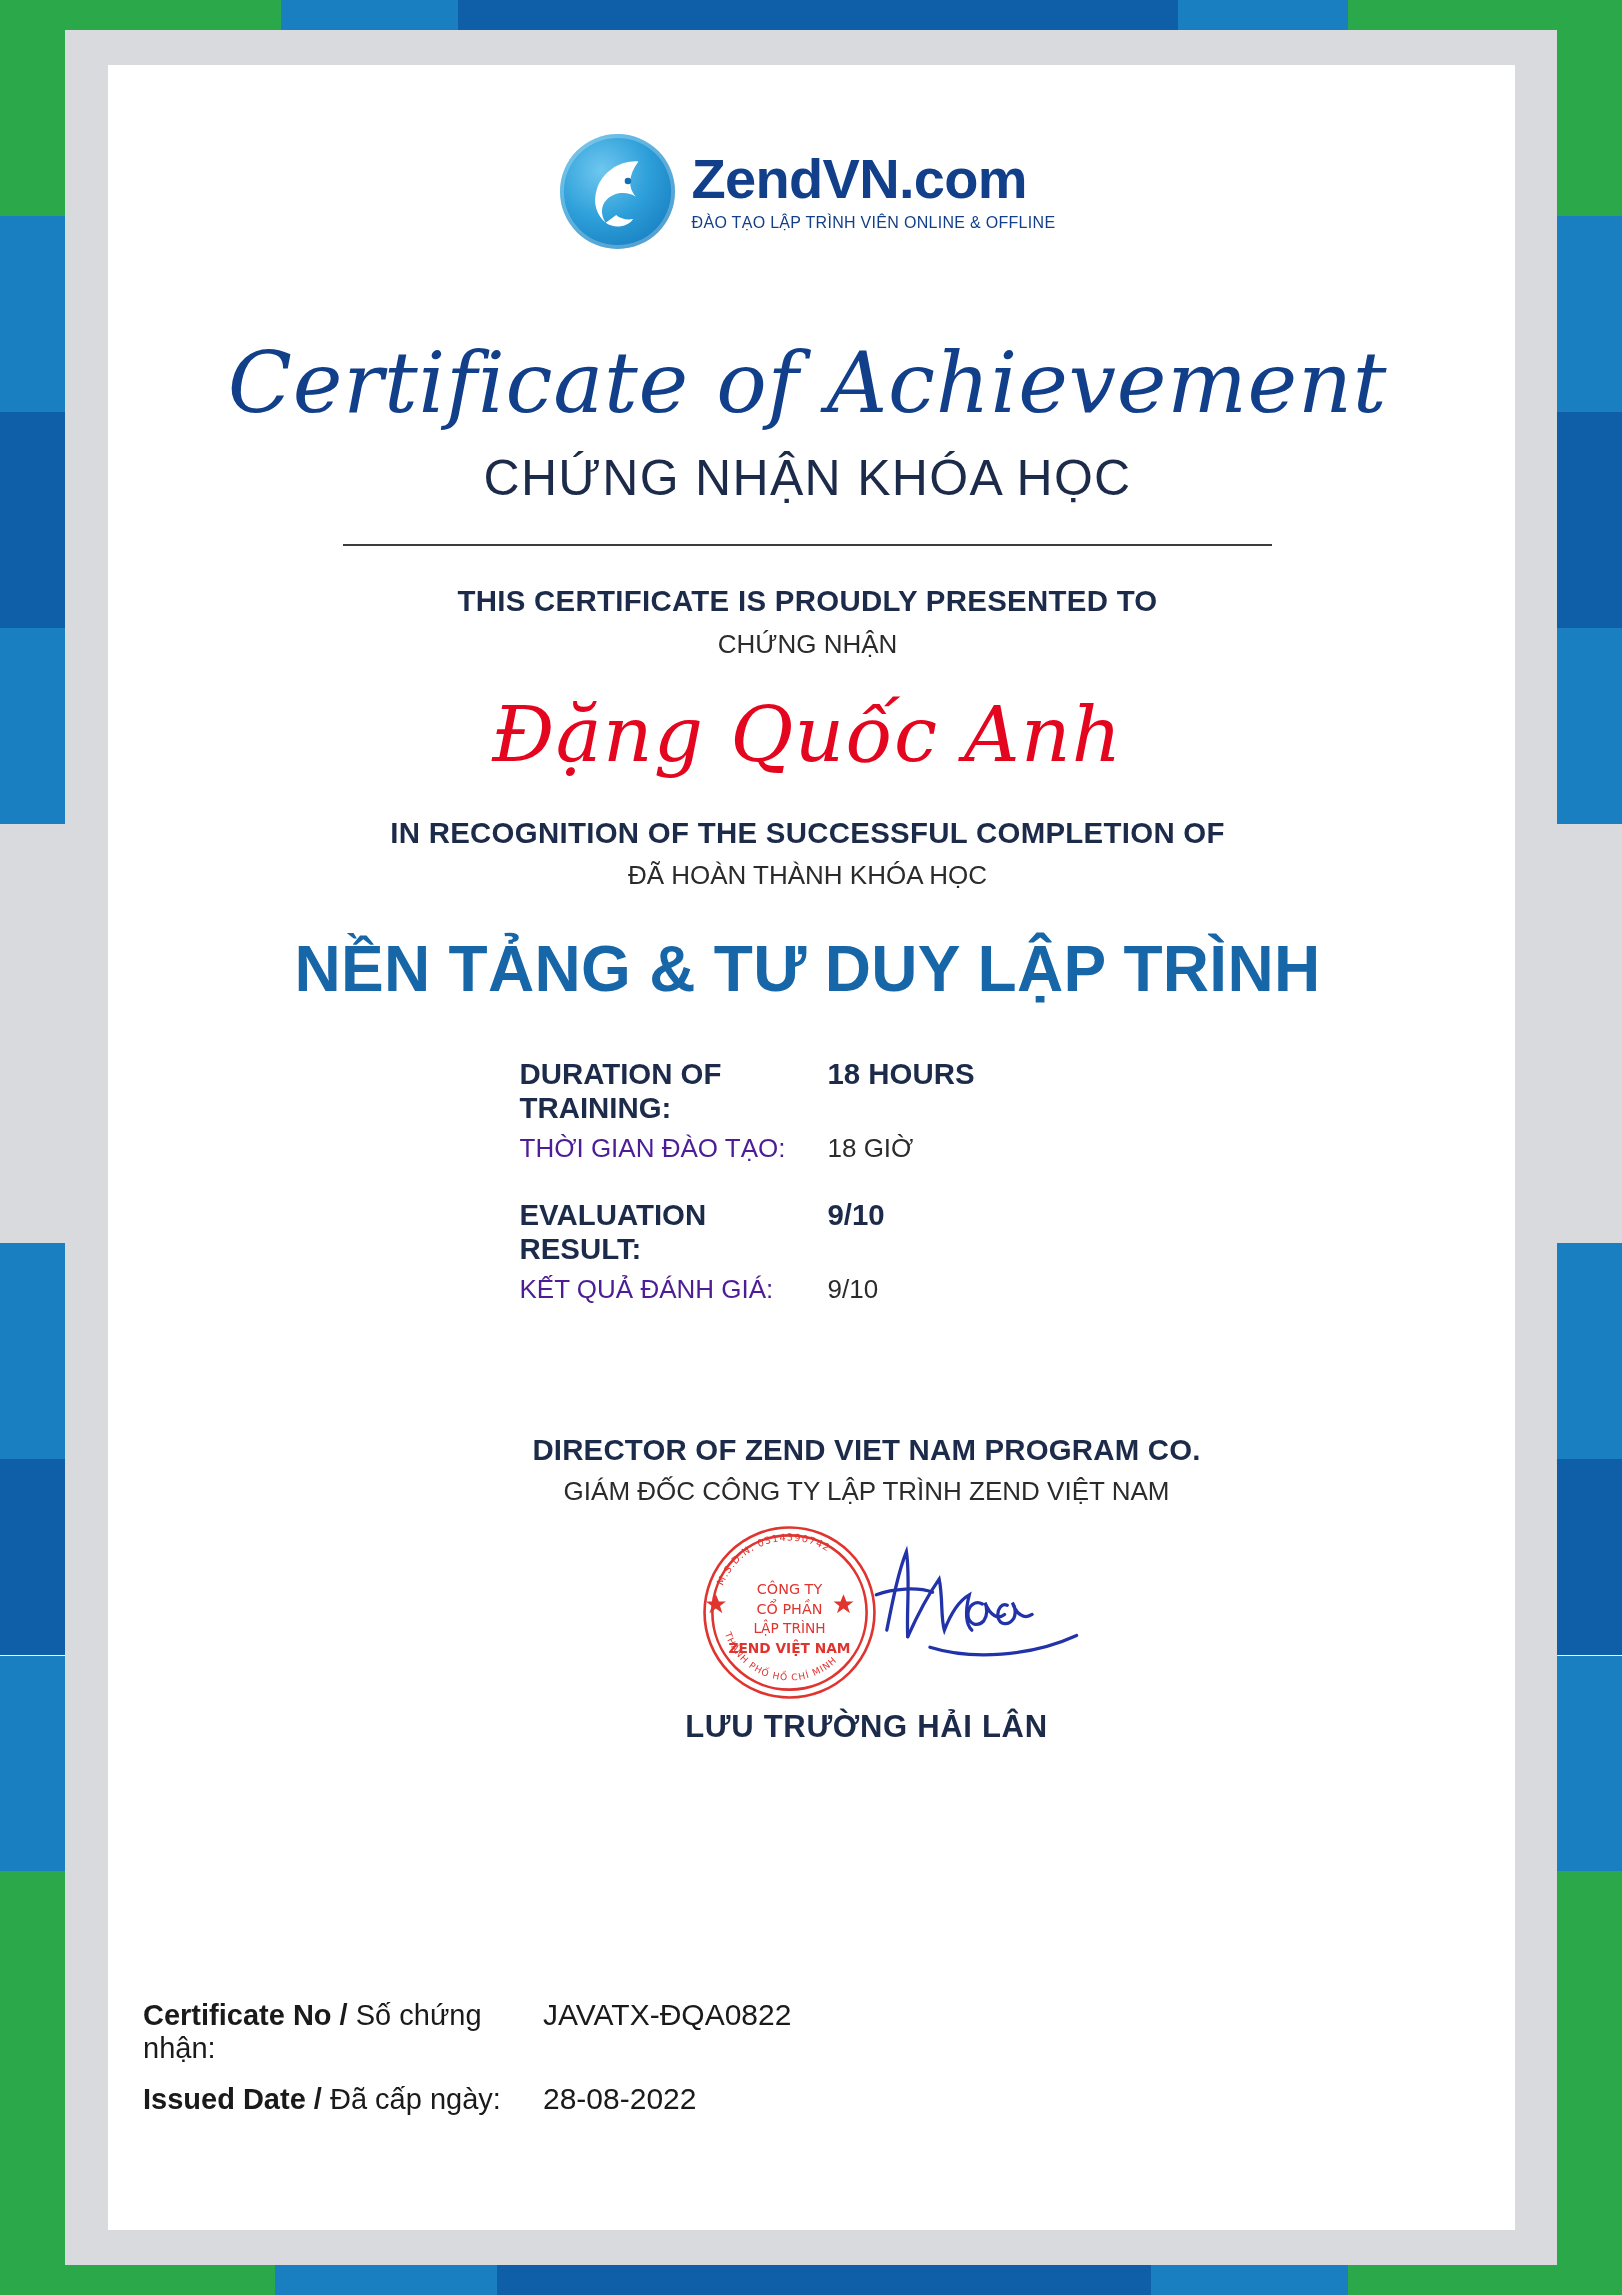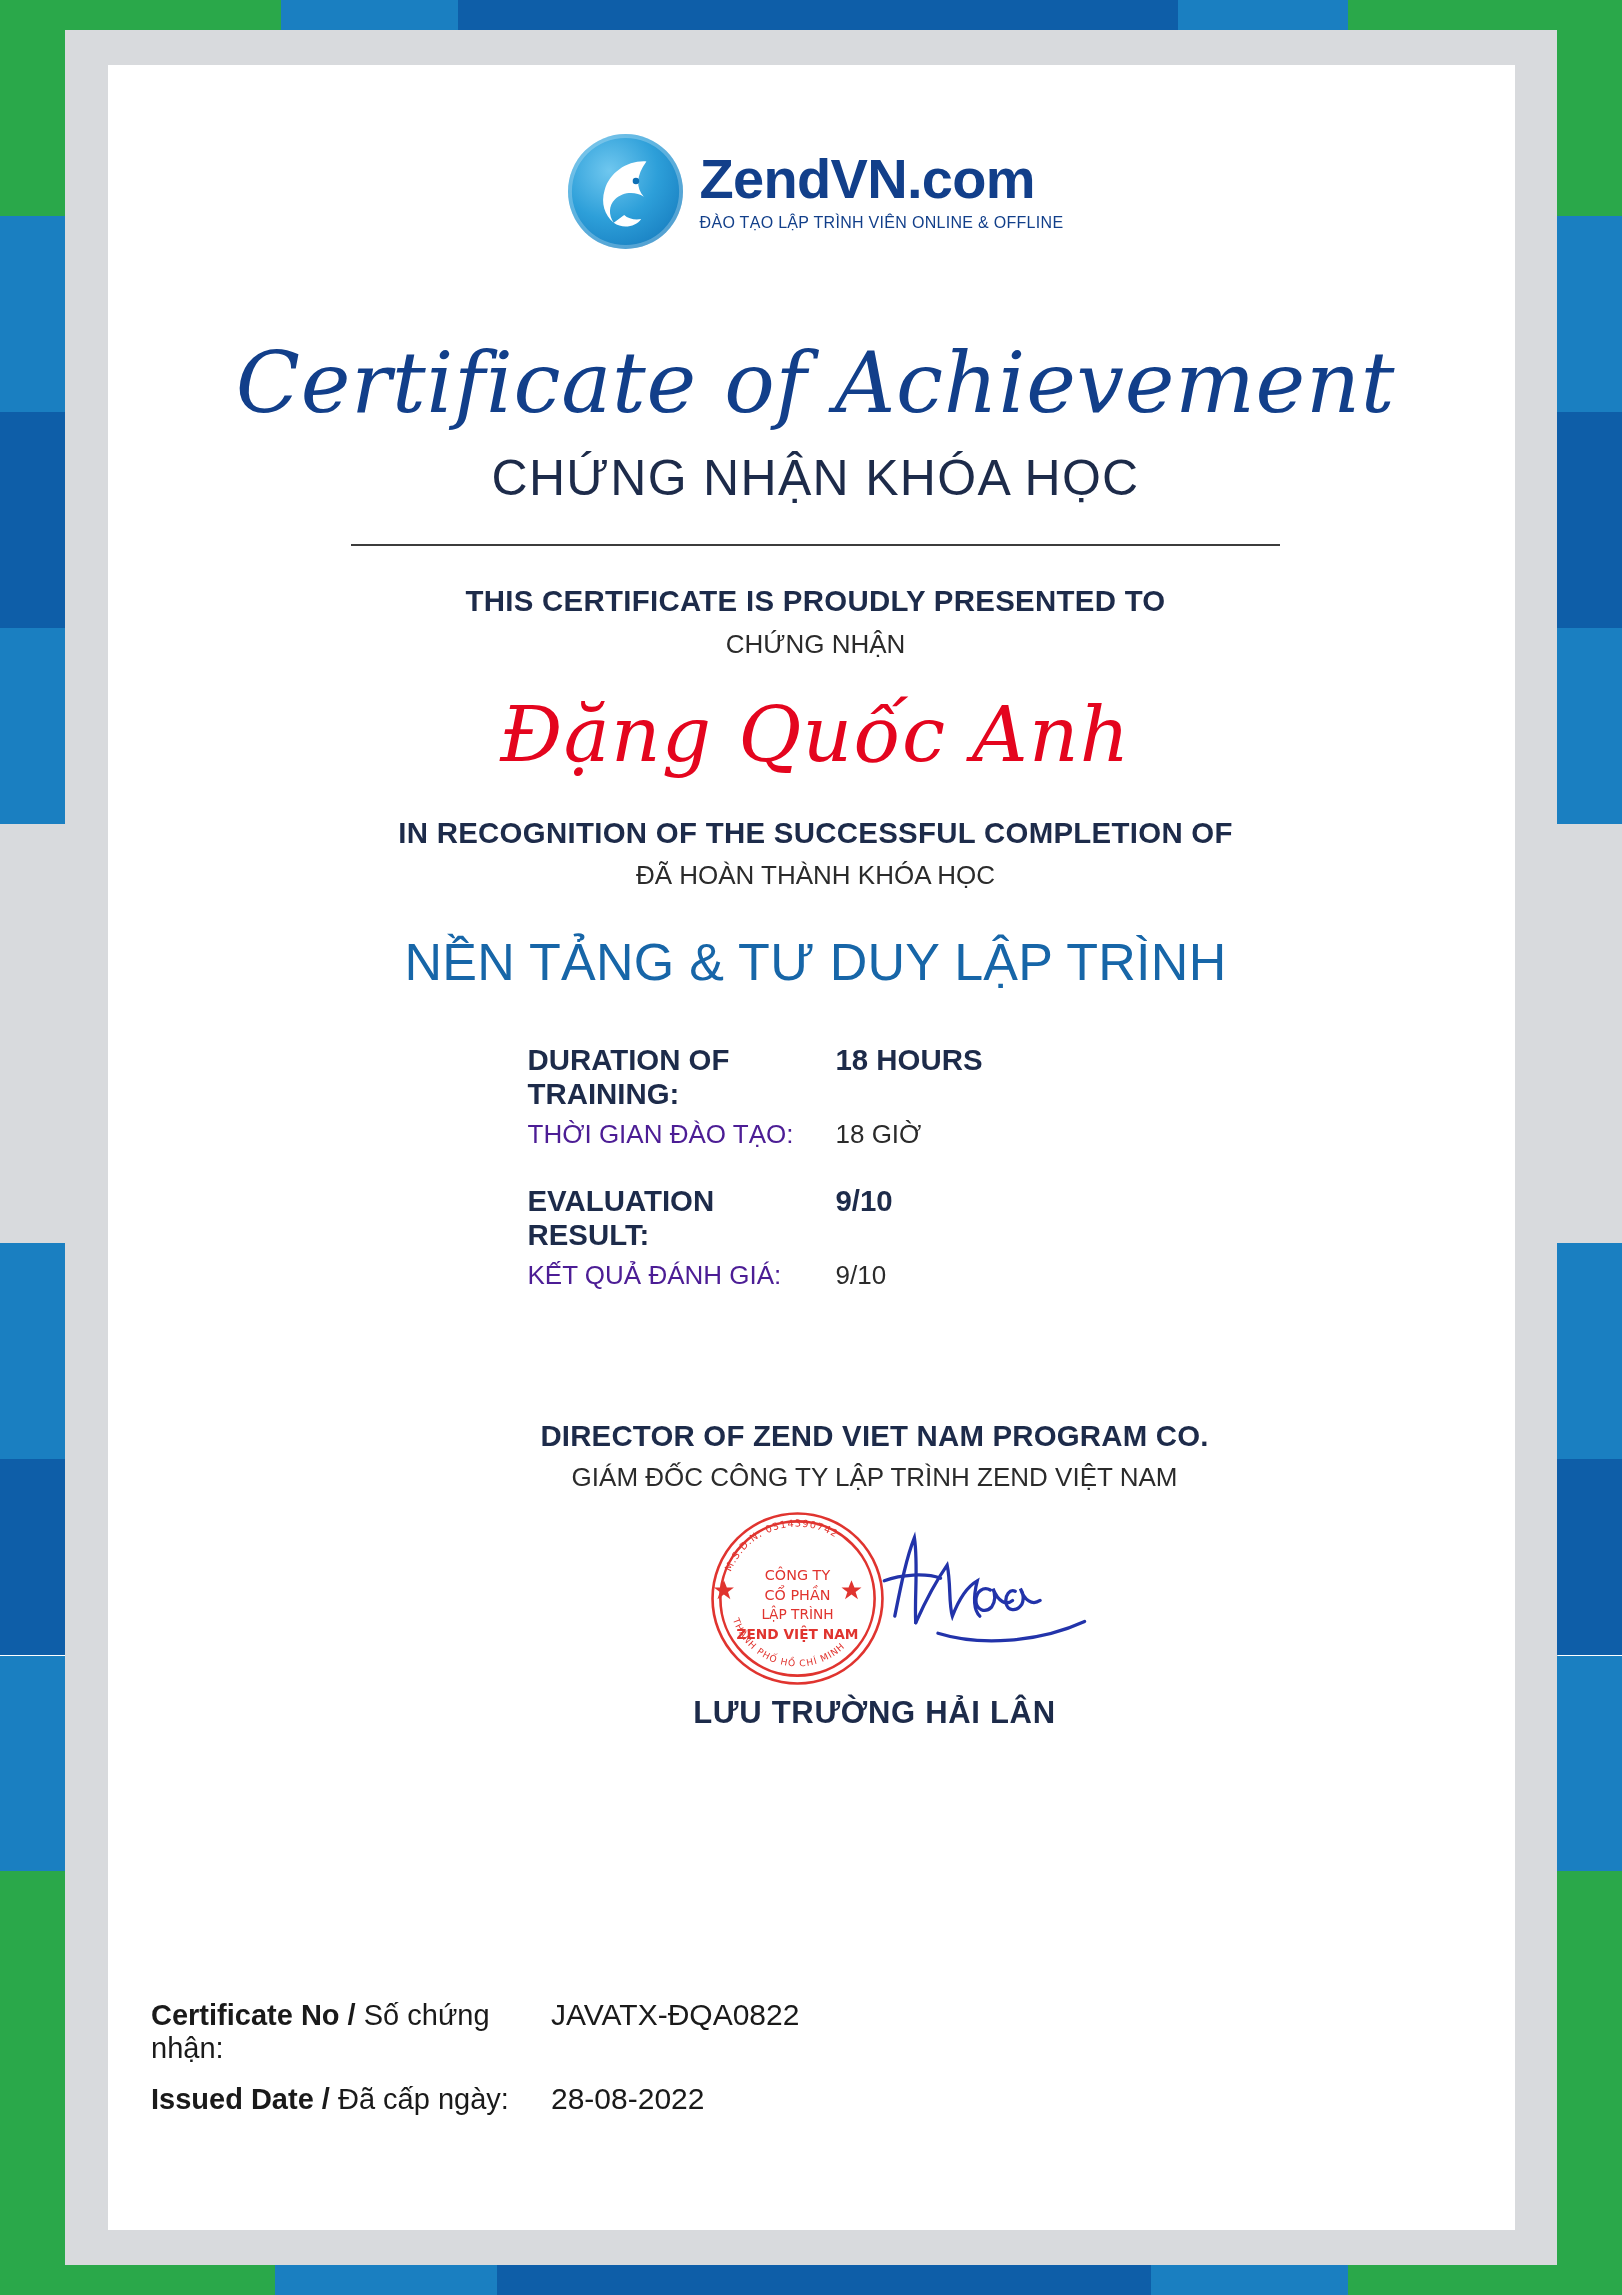"ZendVN.com" .content { left: 112px -> 104px }
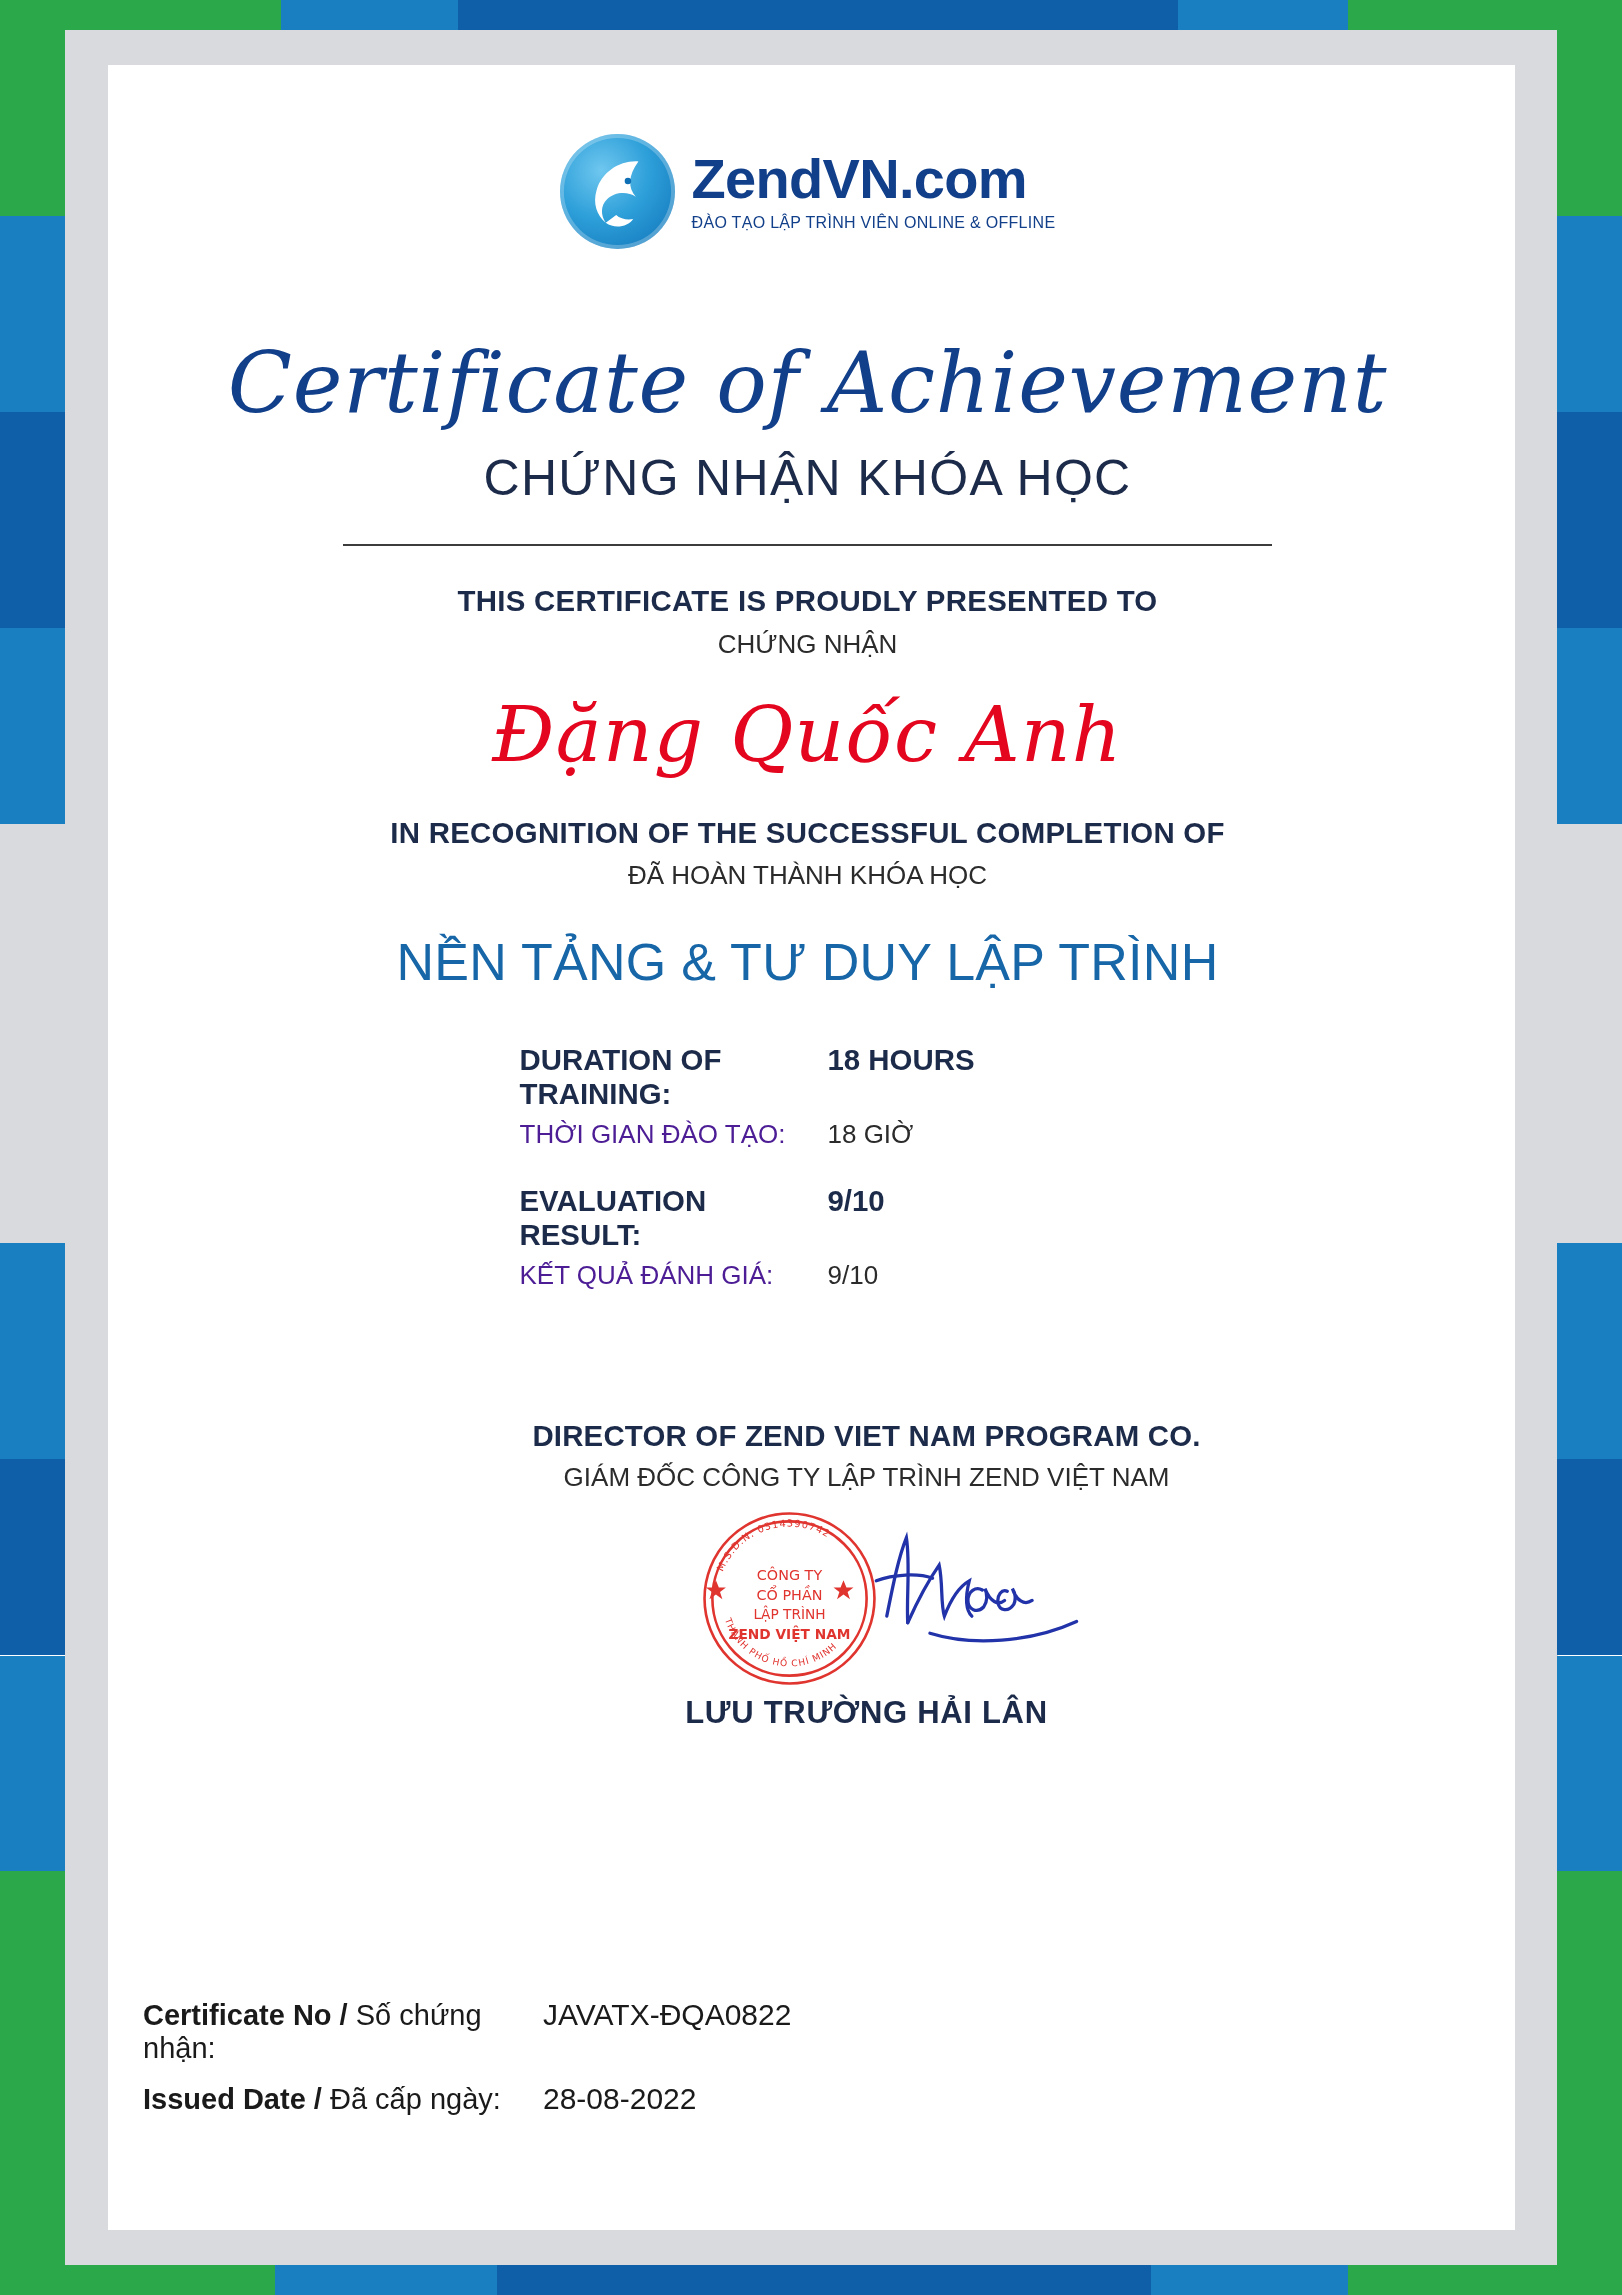"NỀN TẢNG & TƯ DUY" .course-name { font-size: 52px -> 64px; font-weight: normal -> bold }
